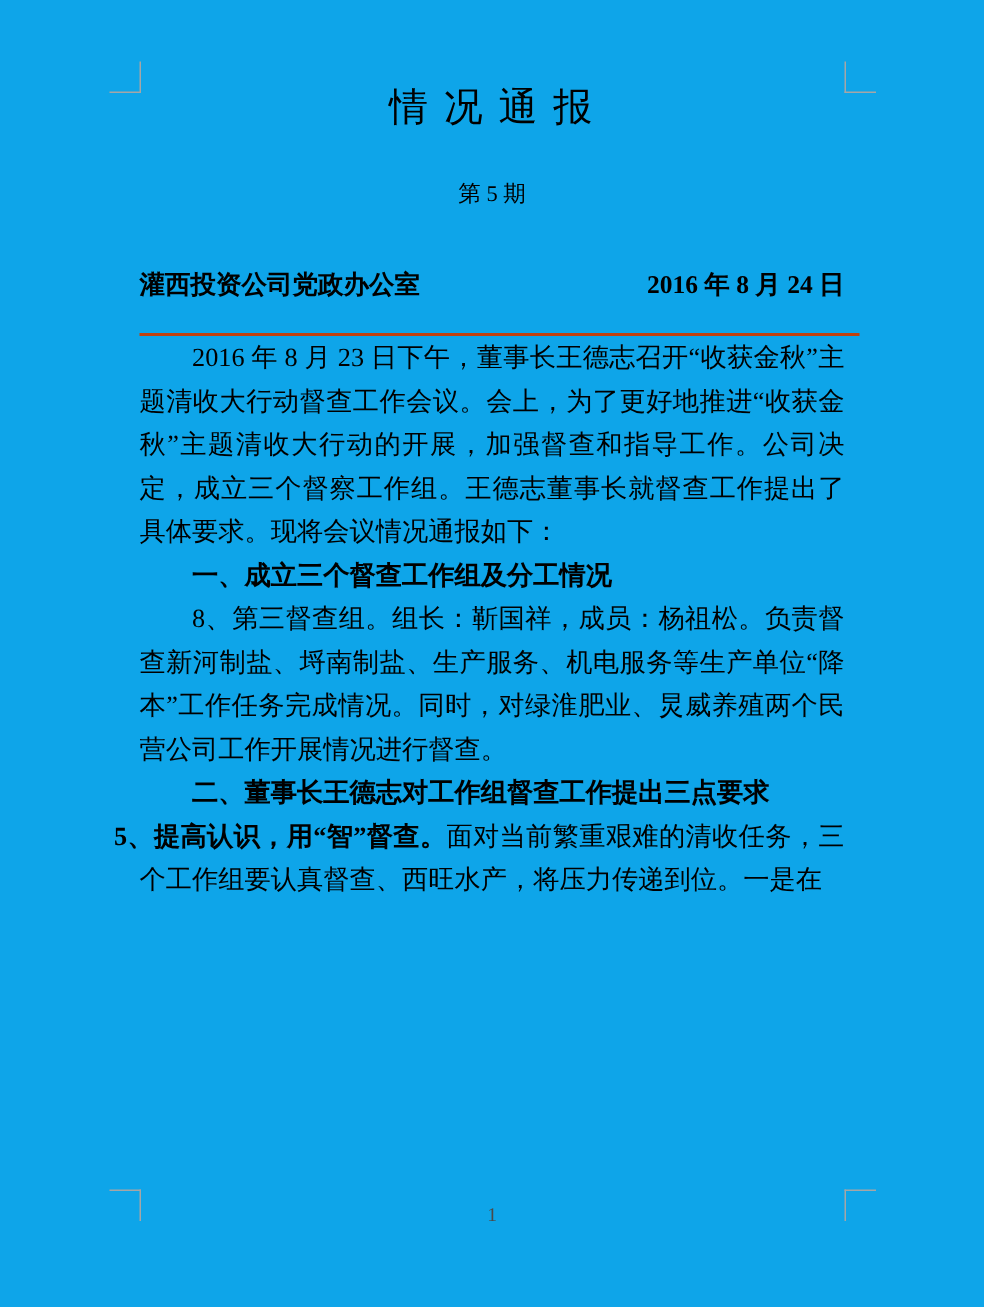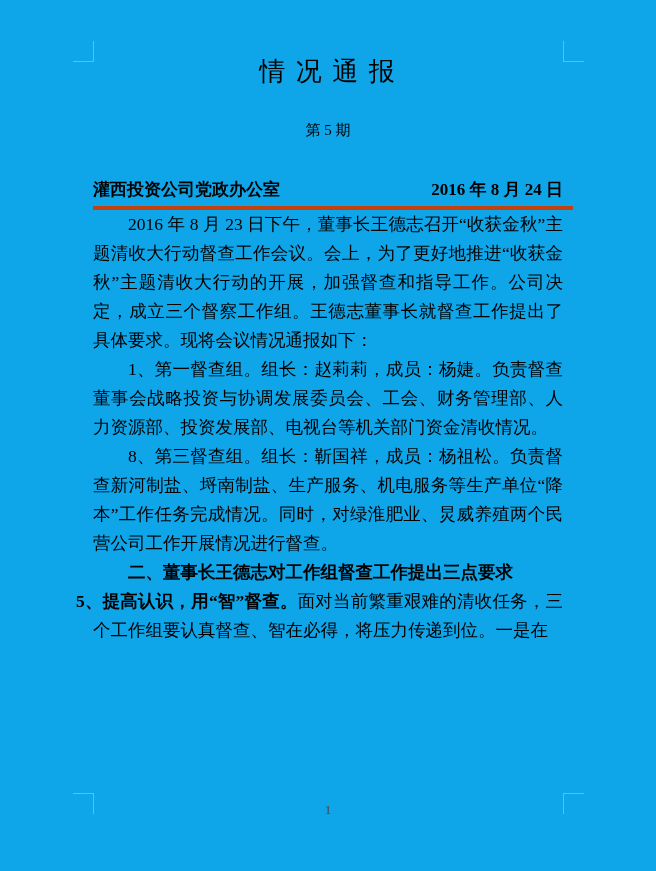"灌西投资公司党政办公室" .masthead { border-bottom: 4px solid #c2410c -> 2px solid #c2410c; padding-bottom: 6px -> 22px }
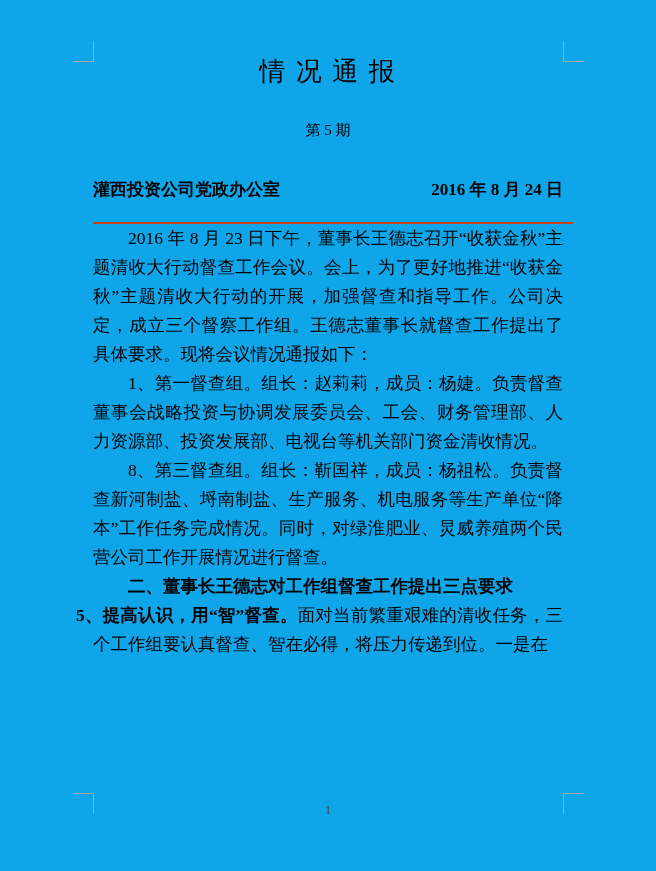"一、成立三个督查工作组及分工情况" p.heading { html: none -> <p>一、成立三个督查工作组及分工情况</p> }
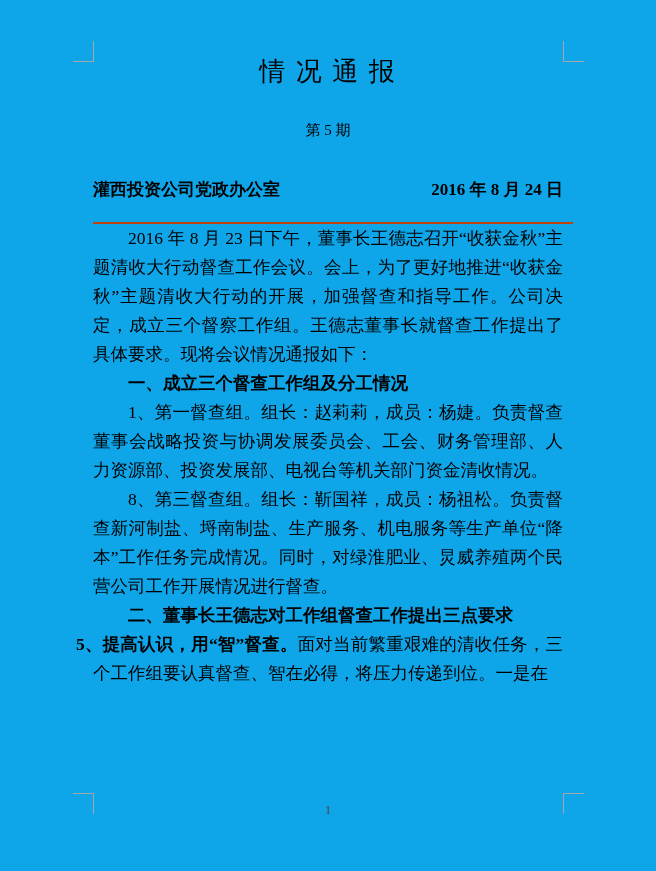"1、第一督查组。组长：赵莉莉，成员：杨婕。负责督查董事会战略投资与协调发展委员会" p { html: <p>1、第一督查组。组长：赵莉莉，成员：杨婕。负责督查董事会战略投资与协调发展委员会、工会、财务管理部、人力资源部、投资发展部、电视台等机关部门资金清收情况。</p> -> none }
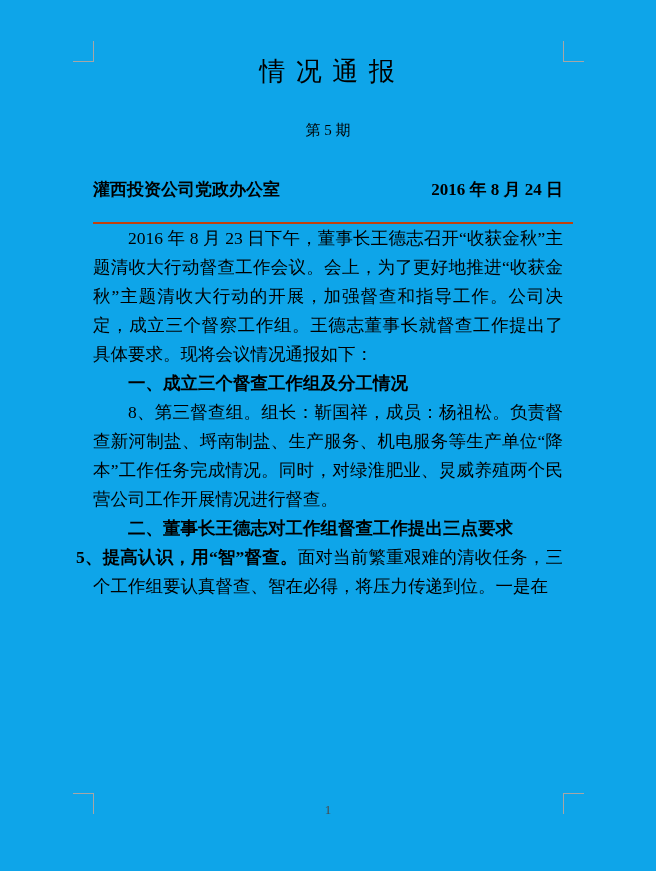"面对当前繁重艰难的清收任务，三个工作组要认真督查、智在必得，将压力传递到位。一是" span { text: 智在必得 -> 西旺水产 }
